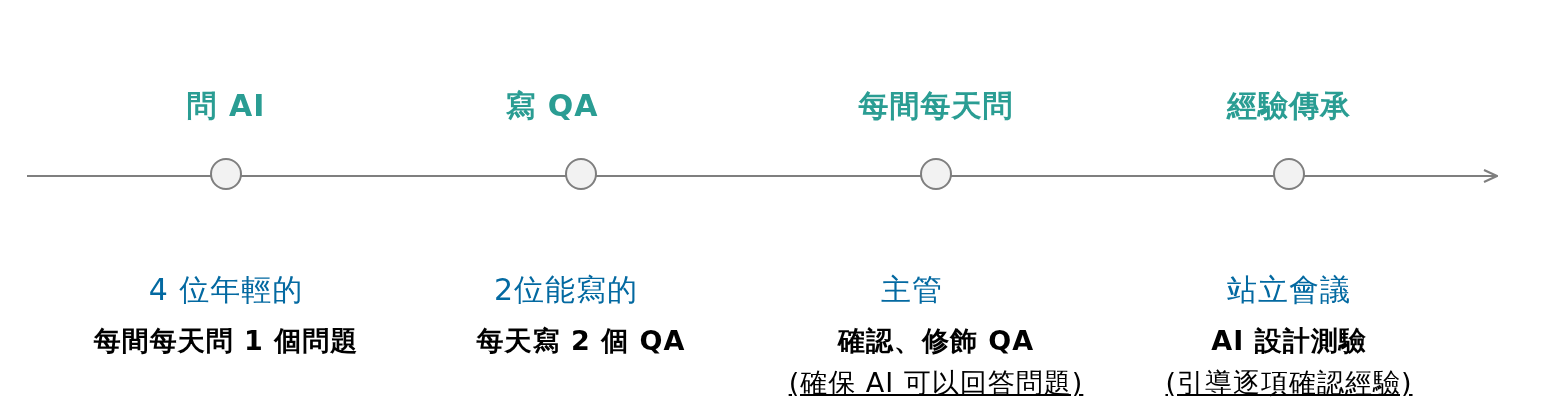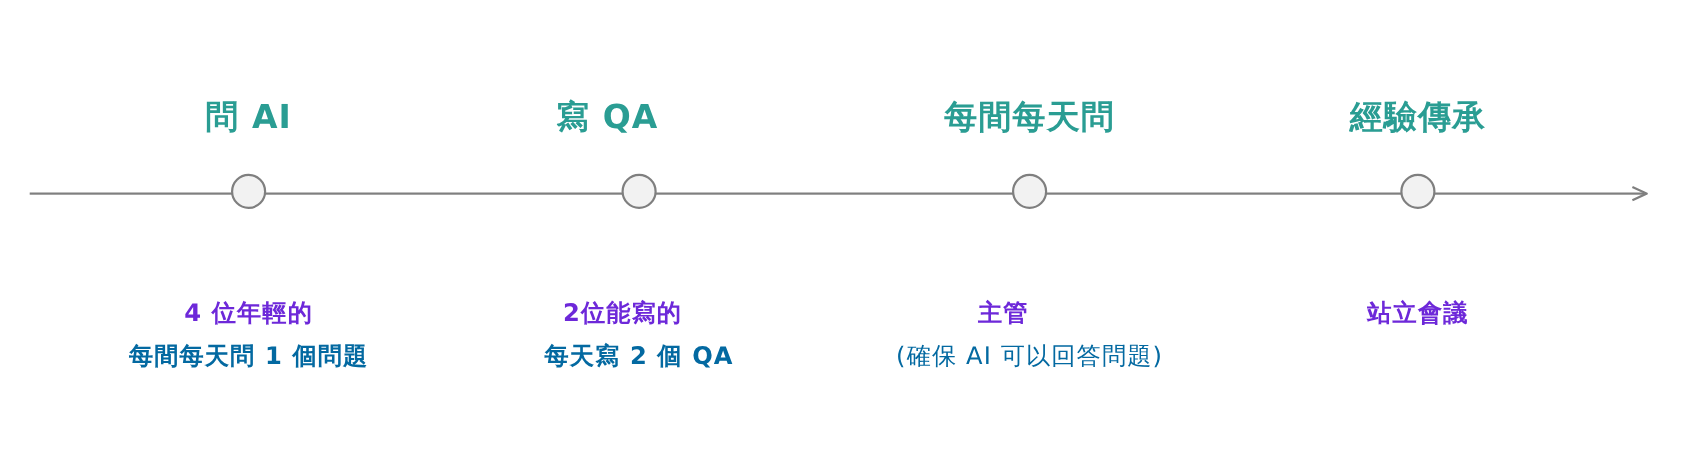"4 位年輕的" .actor { color: #6d28d9 -> #0369a1; font-size: 22px -> 30px; font-weight: bold -> normal }
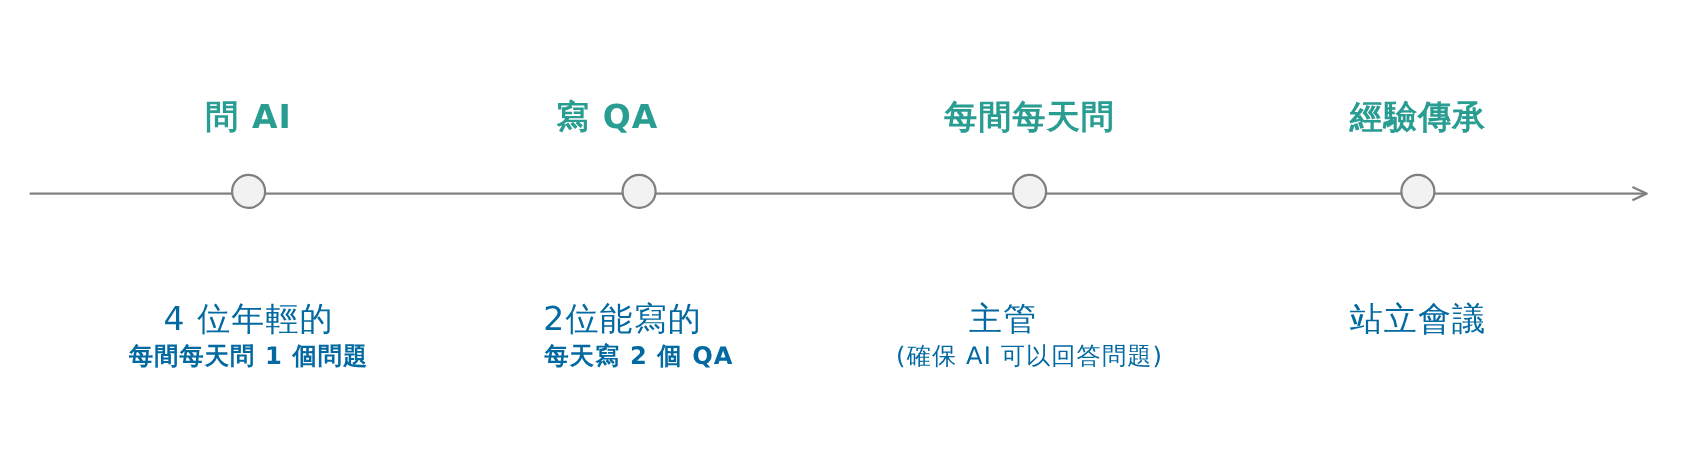"每間每天問 1 個問題" .desc { color: #0369a1 -> #000000; font-size: 22px -> 27px; top: 284px -> 300px }
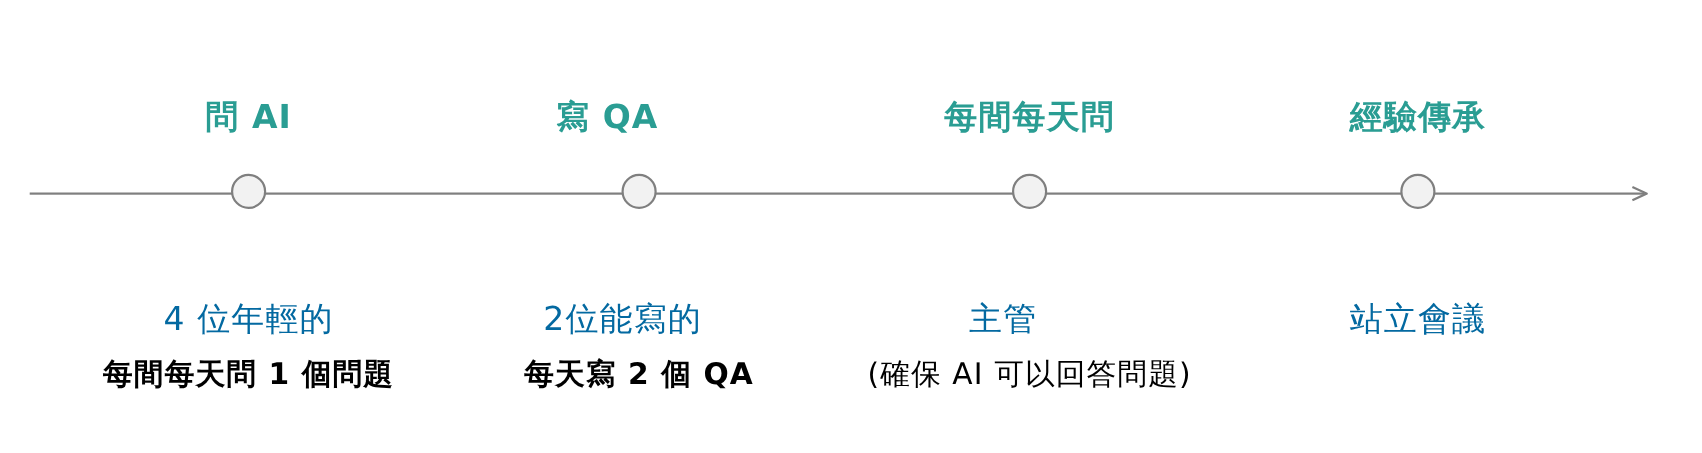"確認、修飾 QA" span { html: none -> <span>確認、修飾 QA</span> }
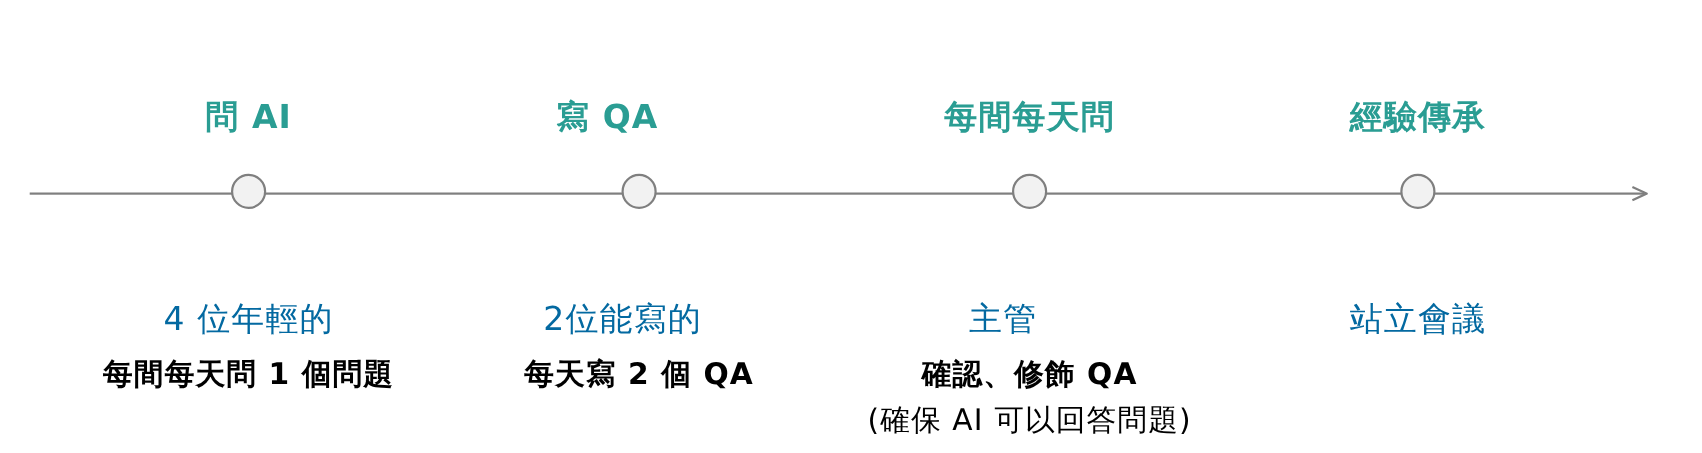"AI 設計測驗" span { html: none -> <span>AI 設計測驗</span> }
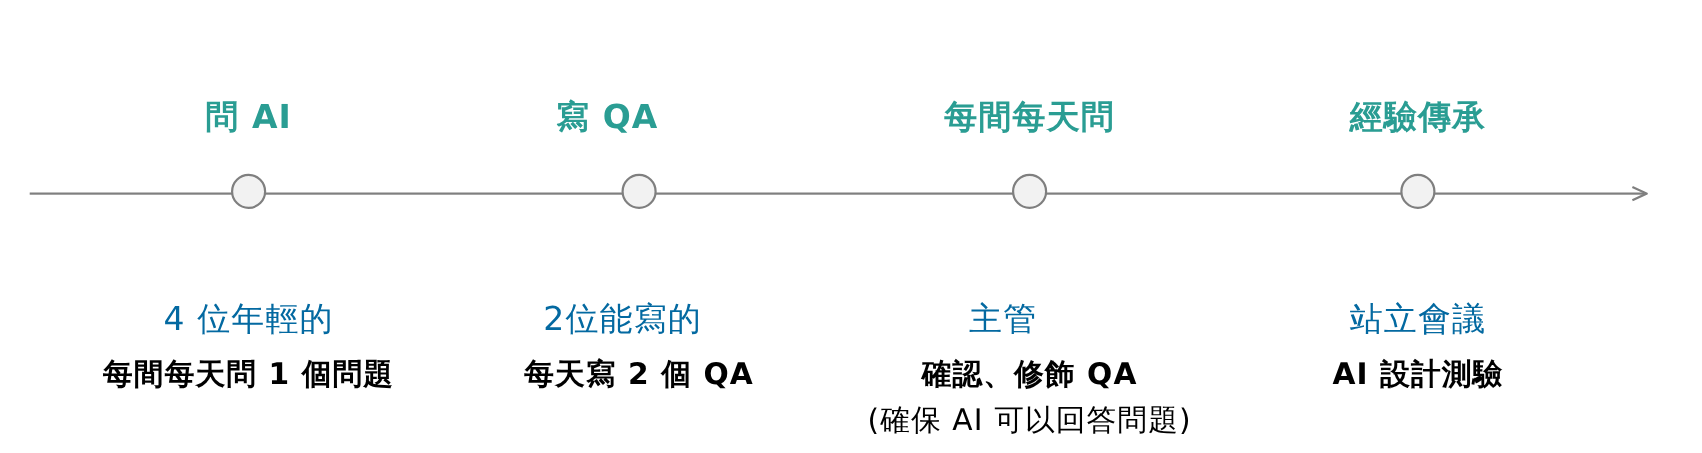"(確保 AI 可以回答問題)" .desc .note { text-decoration: none -> underline }
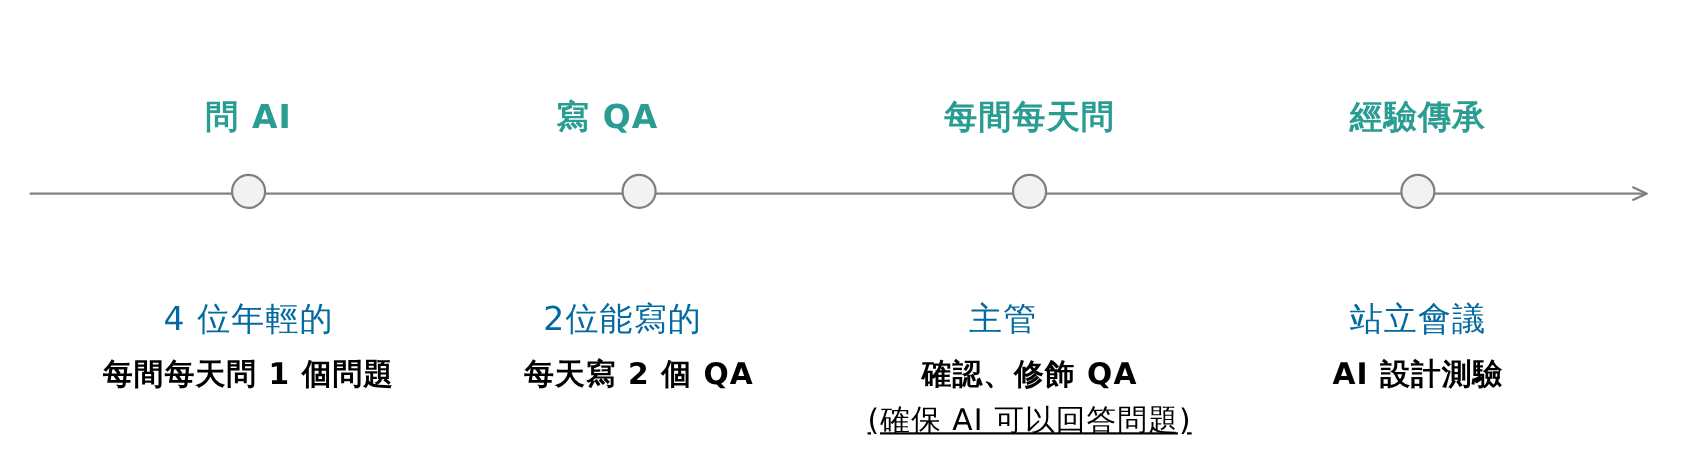"(引導逐項確認經驗)" span.note { html: none -> <span>(引導逐項確認經驗)</span> }
